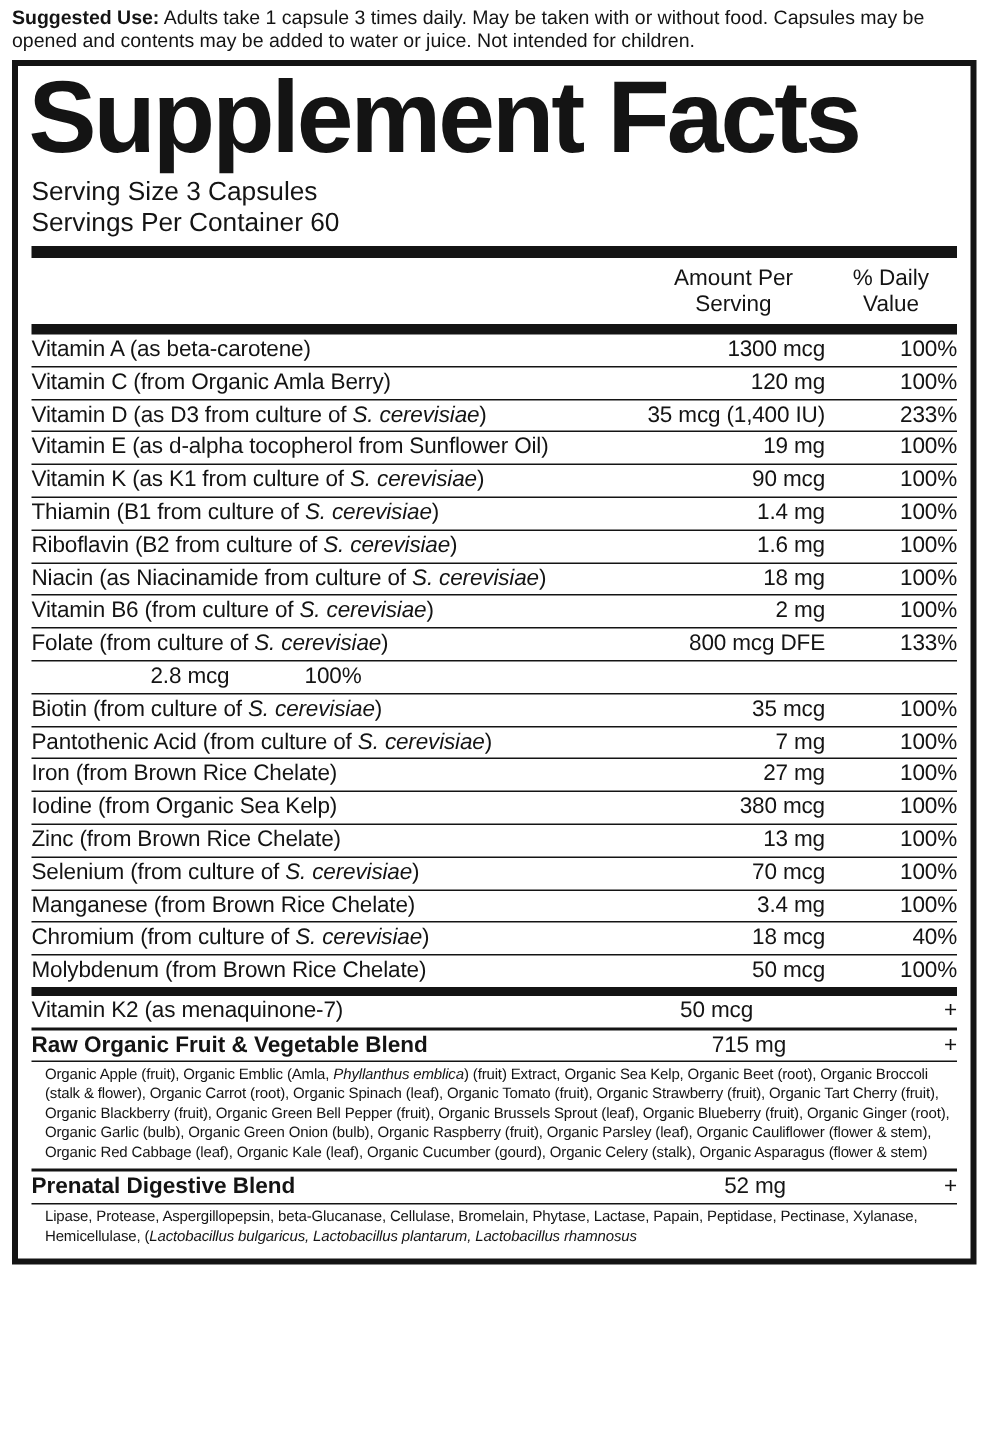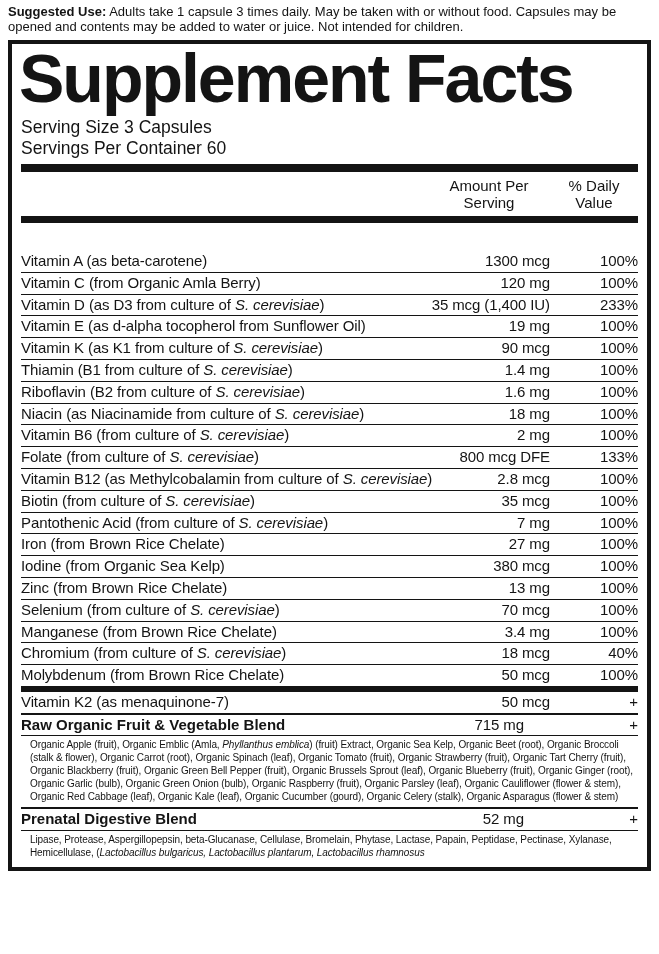"Vitamin A (as beta-carotene)" .rows .row:first-child { margin-top: 28px -> none }
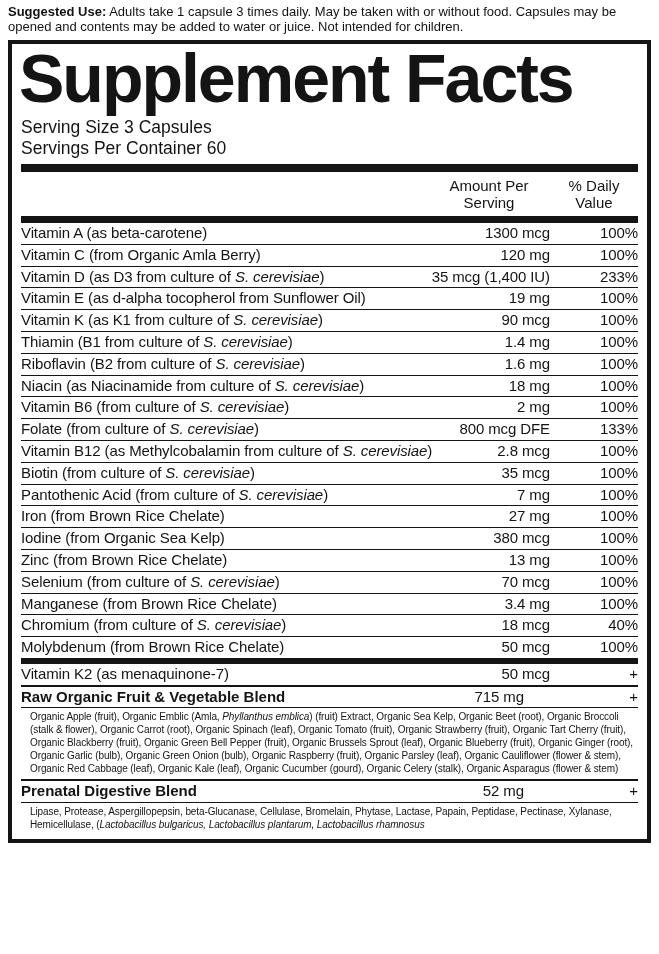"Vitamin B12 (as Methylcobalamin from" div.cell-name { html: <div><span>Vitamin B12 (as Methylcobalamin from culture of </span><span>S. cerevisiae</span><span>)</span></div> -> none }
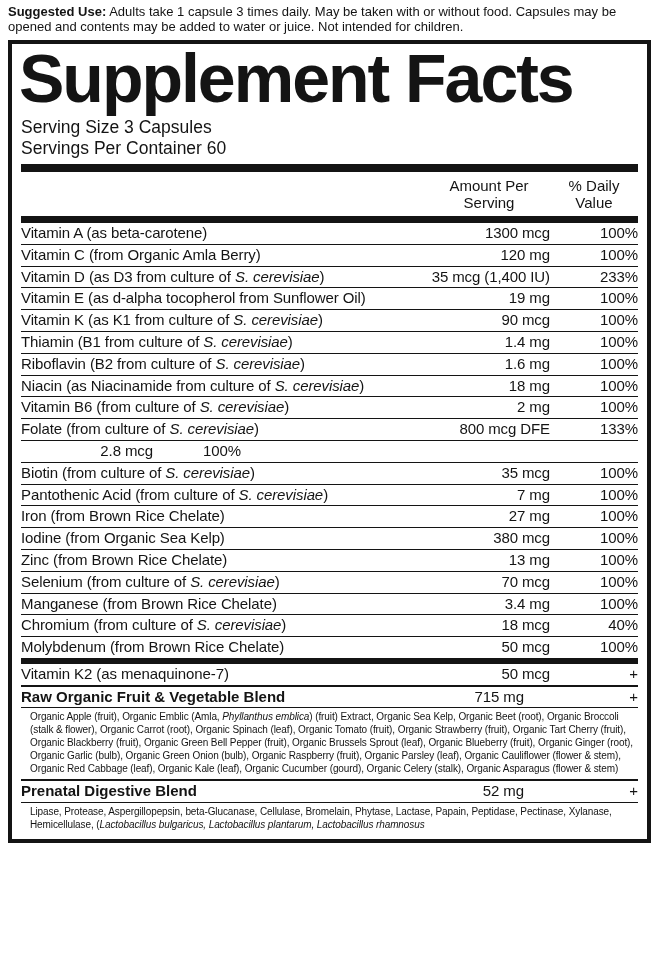"Vitamin K2 (as menaquinone-7)" .sec2 .row:first-child { gap: none -> 48px }
